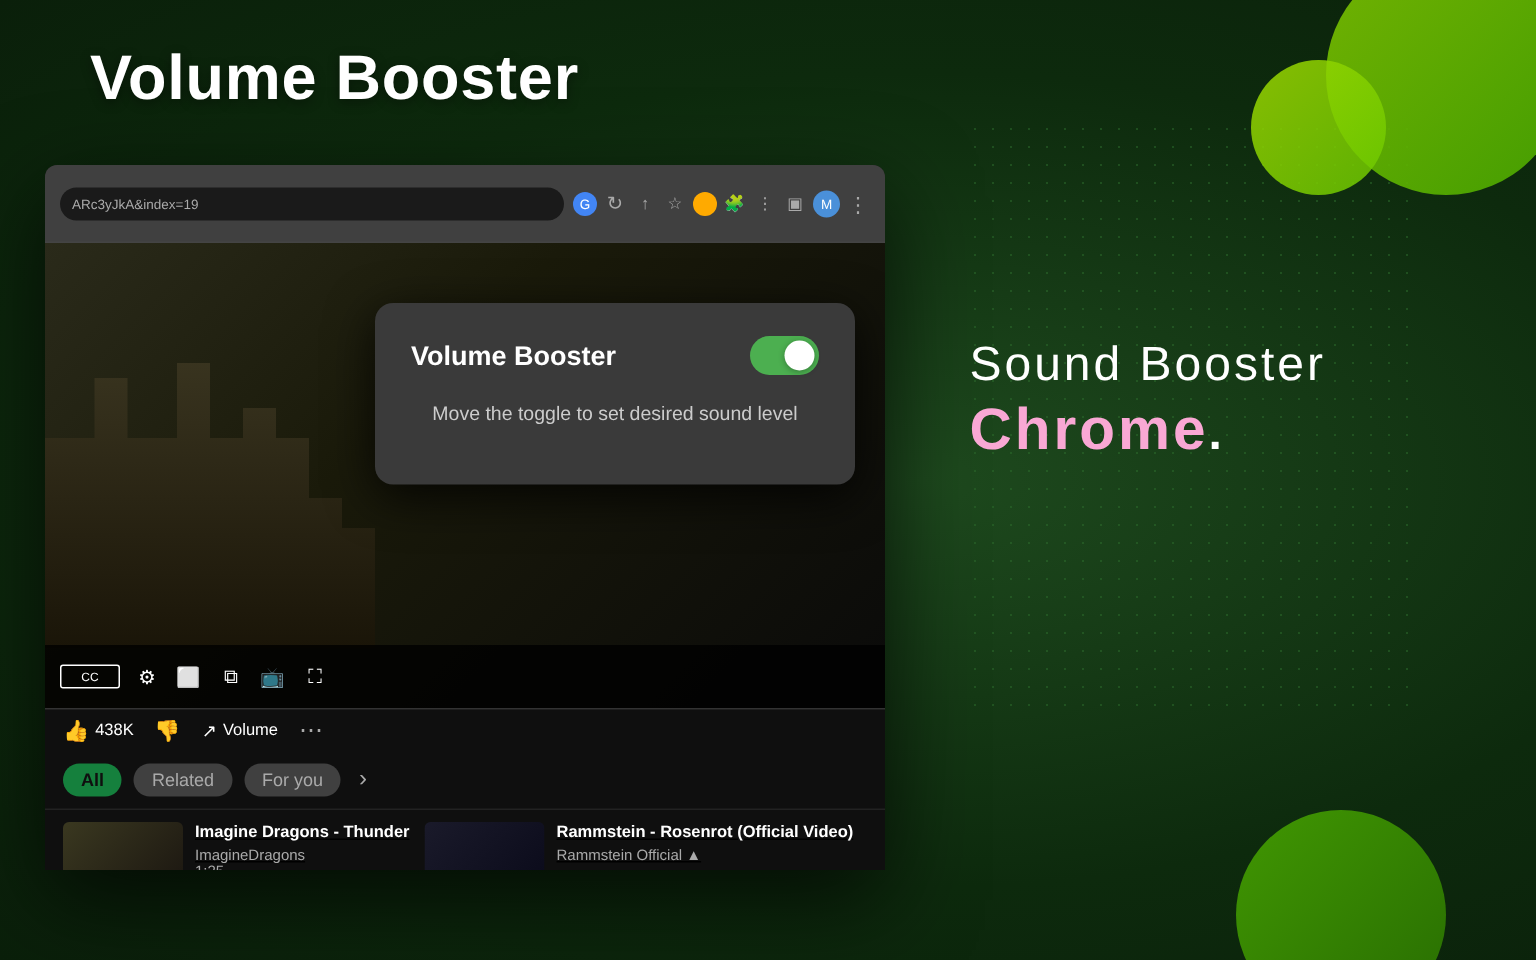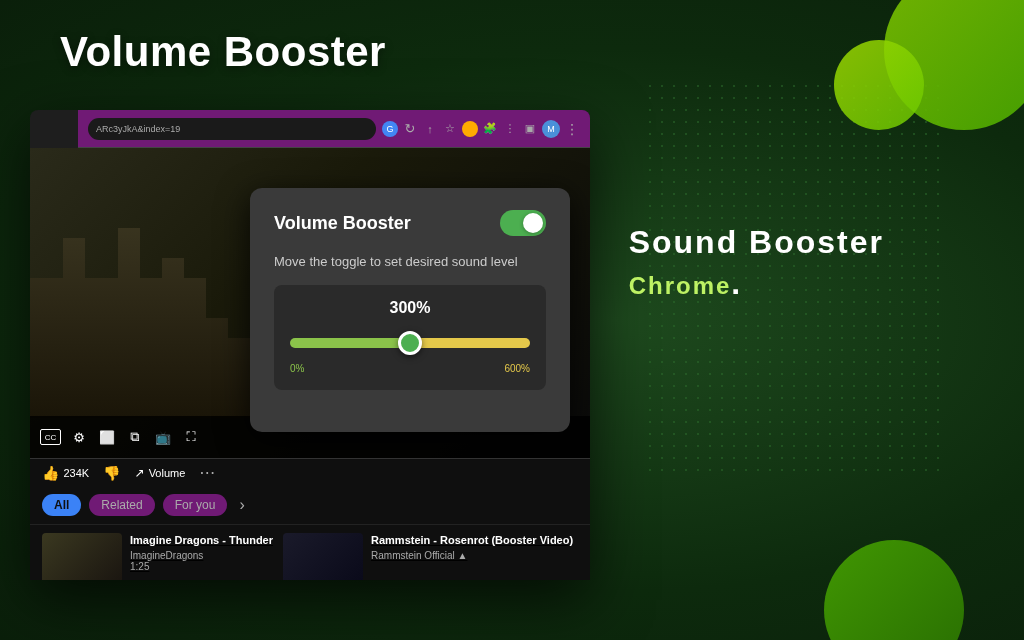"ARc3yJkA&index=19" .browser-bar { background: #701a75 -> #404040; height: 38px -> 52px; margin-left: 48px -> none }
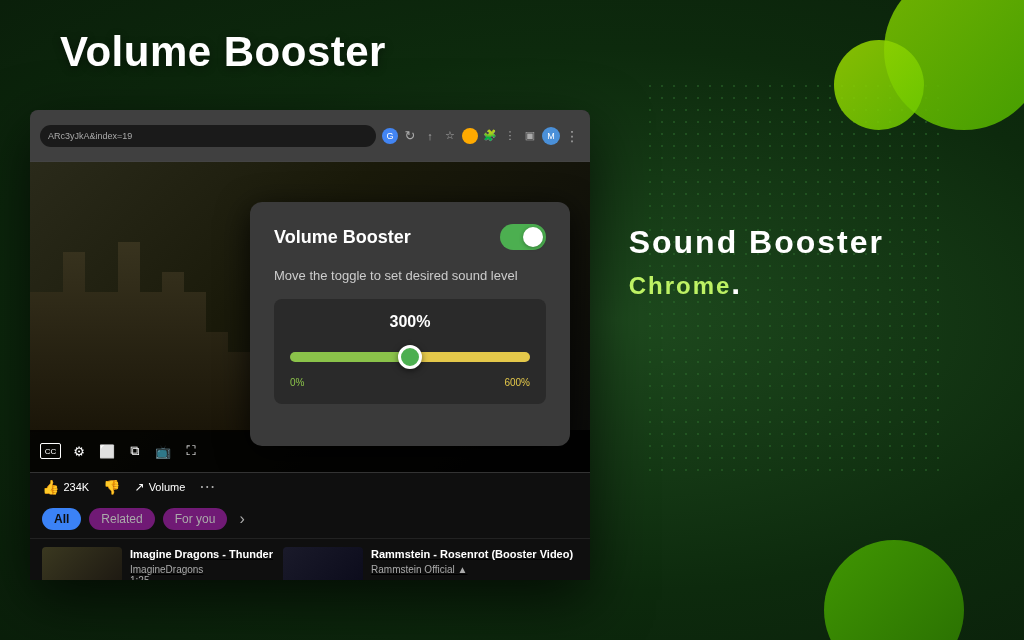"Sound Booster" .right-text .headline { font-weight: 700 -> 400 }
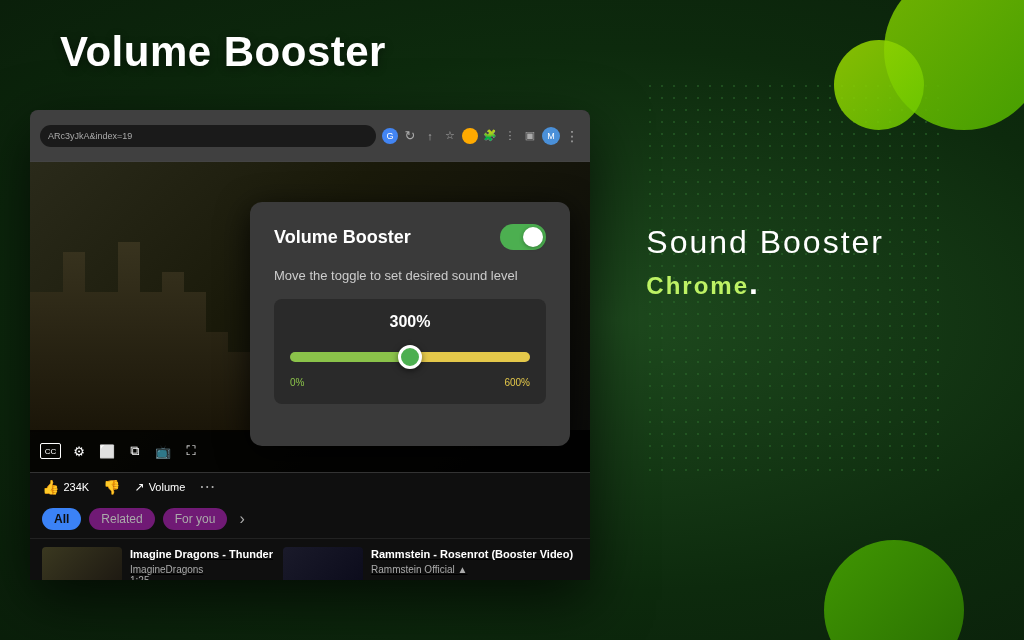"Move the toggle to set" .ext-subtitle { text-align: left -> center }
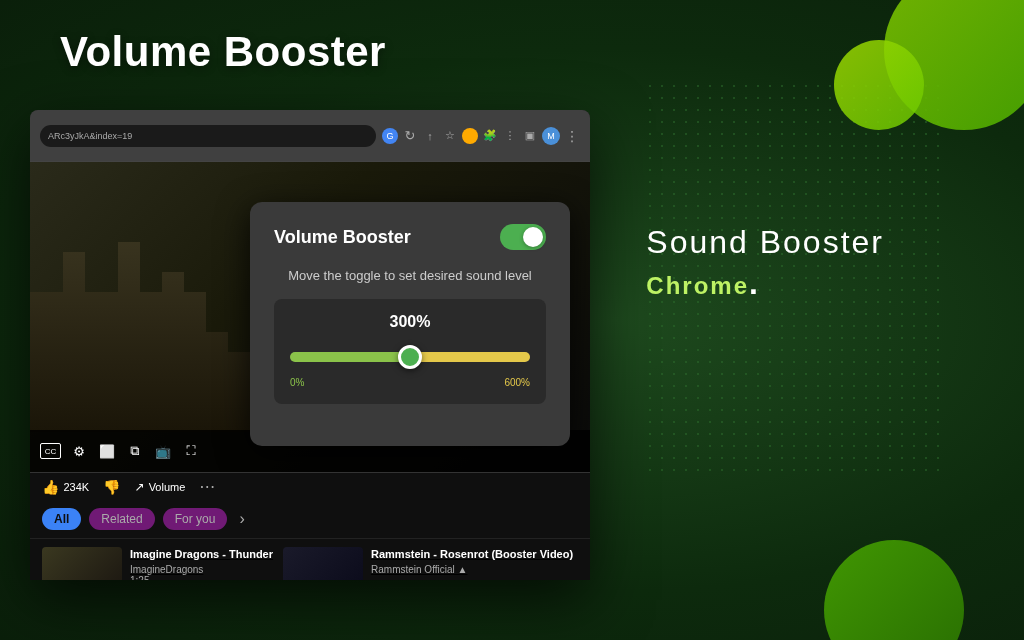"Chrome" .right-text .chrome-text { color: #bef264 -> #f9a8d4; font-size: 24px -> 39px }
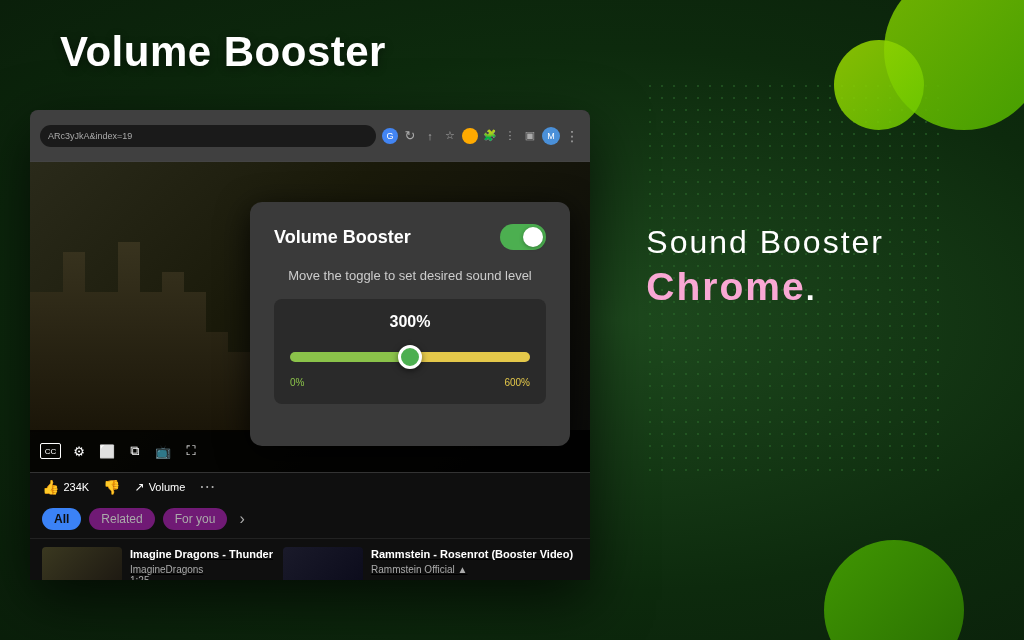"300%" div.slider-container { html: <div> <div>300%</div> <div> <div> <div></div> </div> </div> <div> <span>0%</span> <span>600%</span> </div> </div> -> none }
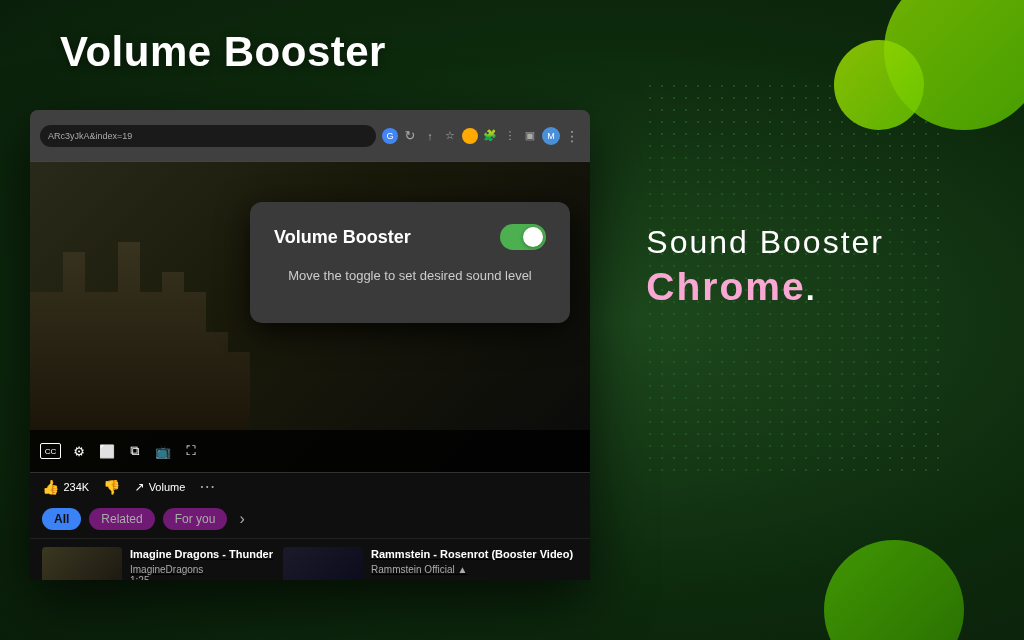"CC" div.ctrl-icon { width: 21px -> 40px }
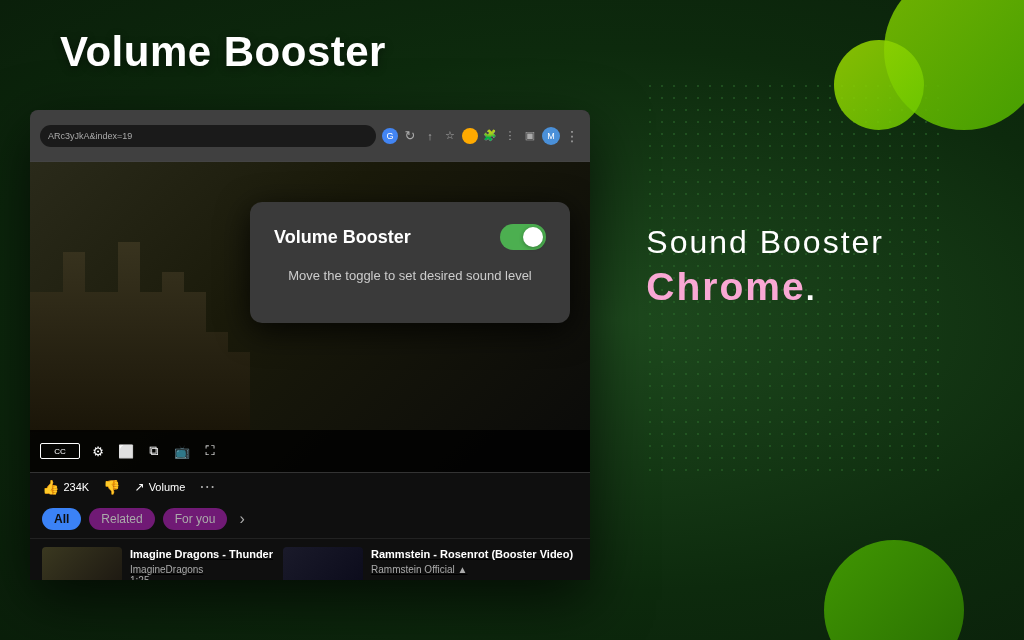"234K" span { text: 234K -> 438K }
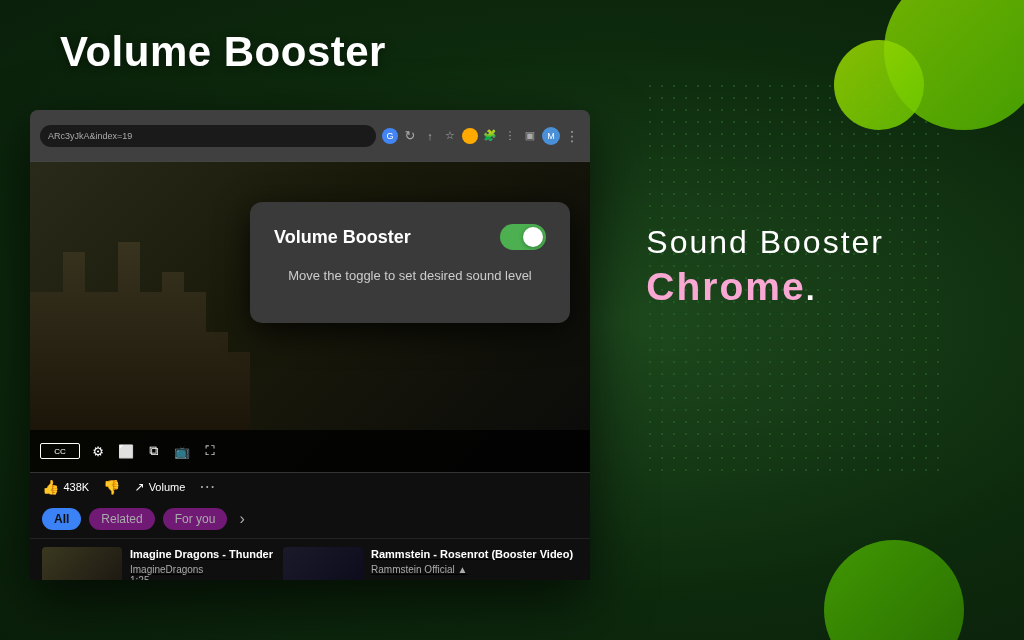"All" .yt-tab.active { background: #3b82f6 -> #15803d }
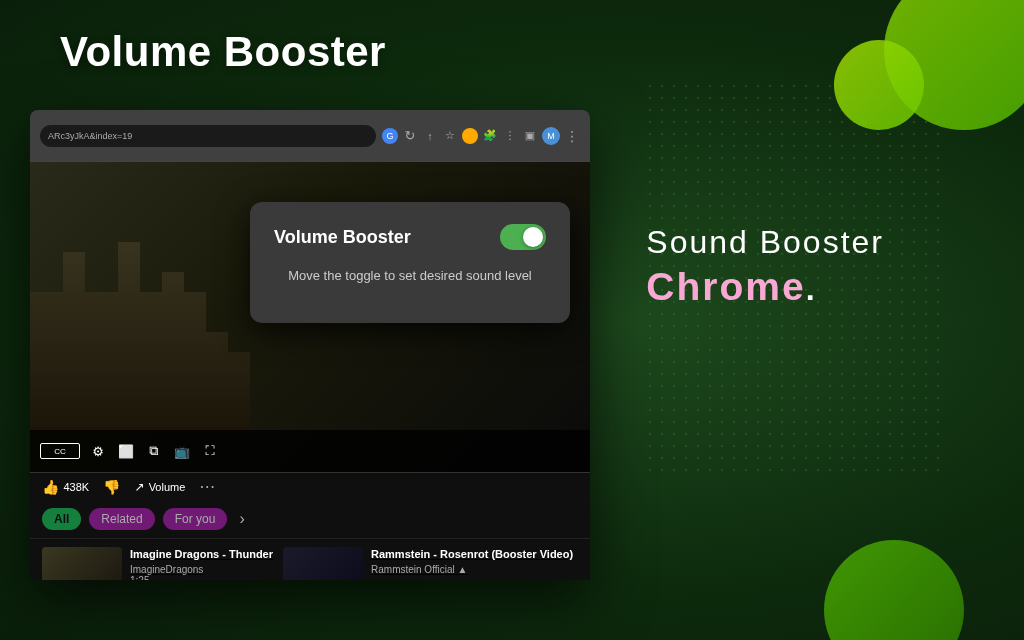"Related" .yt-tab.inactive { background: #701a75 -> #404040 }
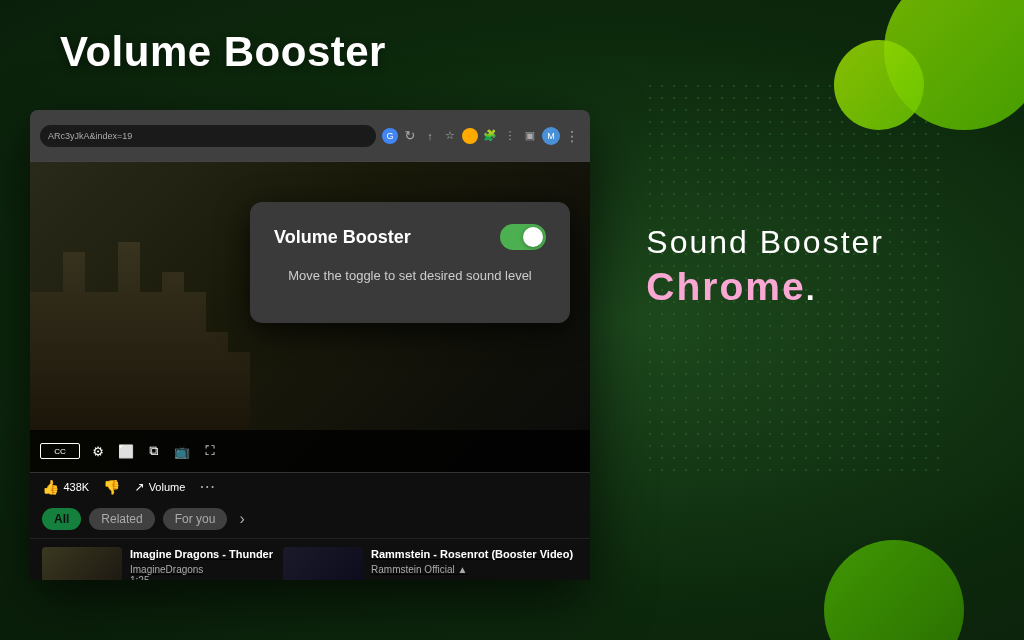"Rammstein - Rosenrot (Booster Video)" div.yt-video-title { text: Booster -> Official }
